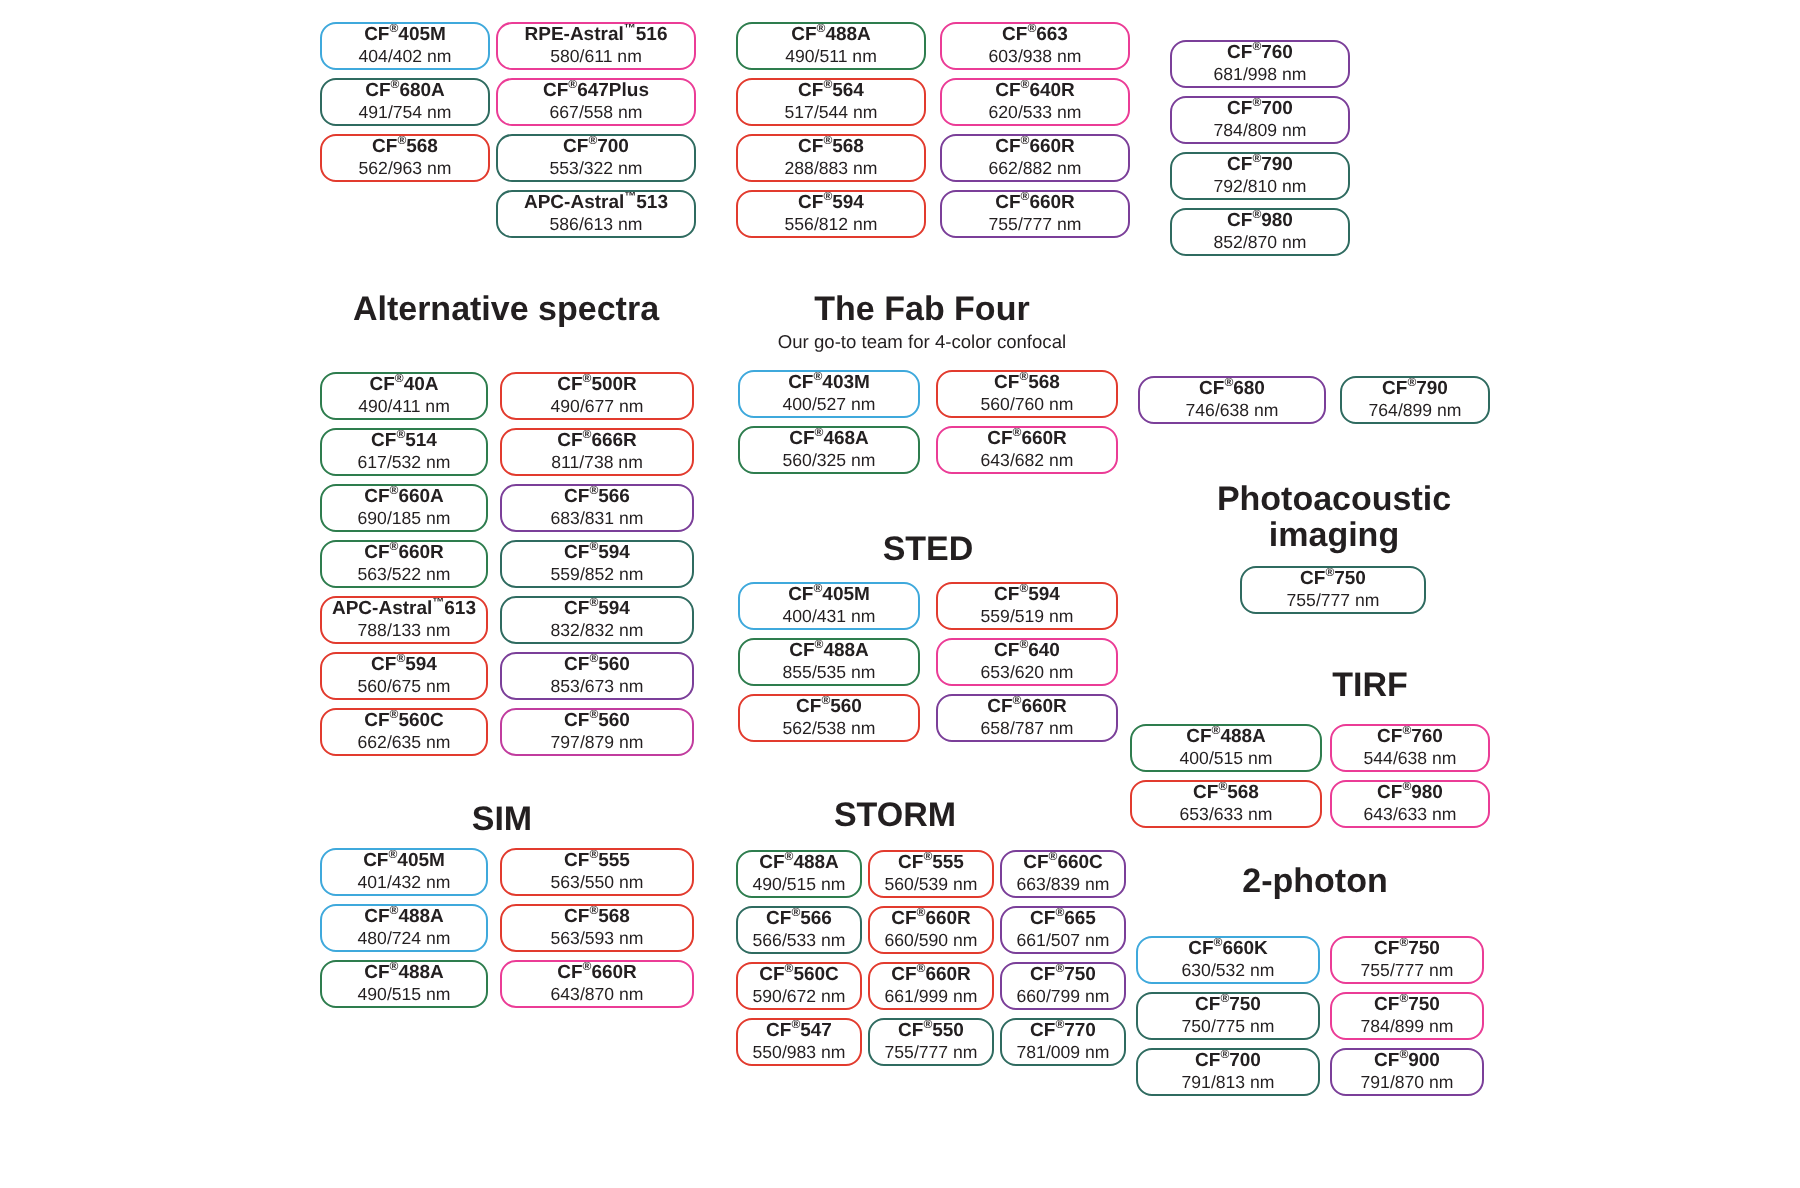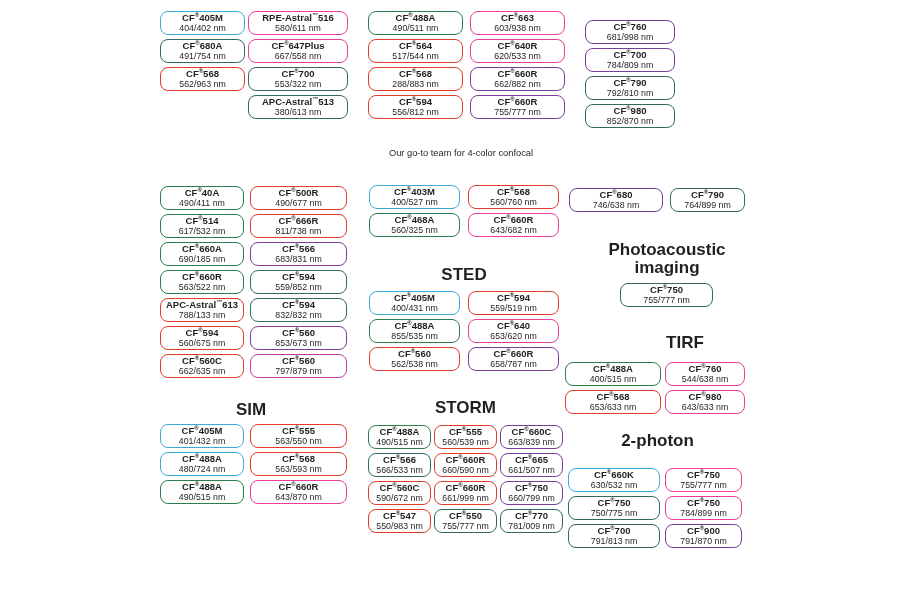"380/613 nm" span.wl { text: 380/613 -> 586/613 }
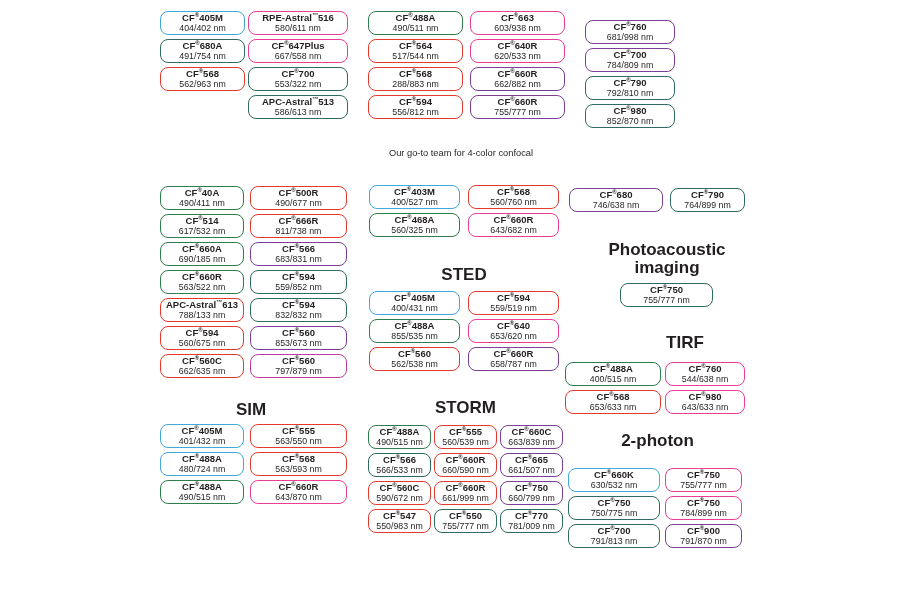"Alternative spectra" div.sec-title { html: none -> <div>Alternative spectra</div> }
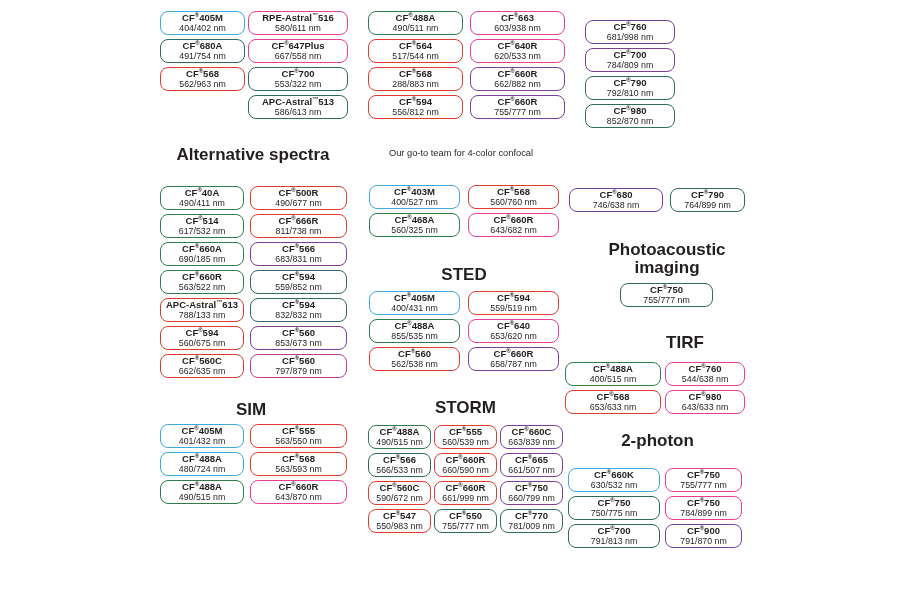"The Fab Four" div.sec-title { html: none -> <div>The Fab Four</div> }
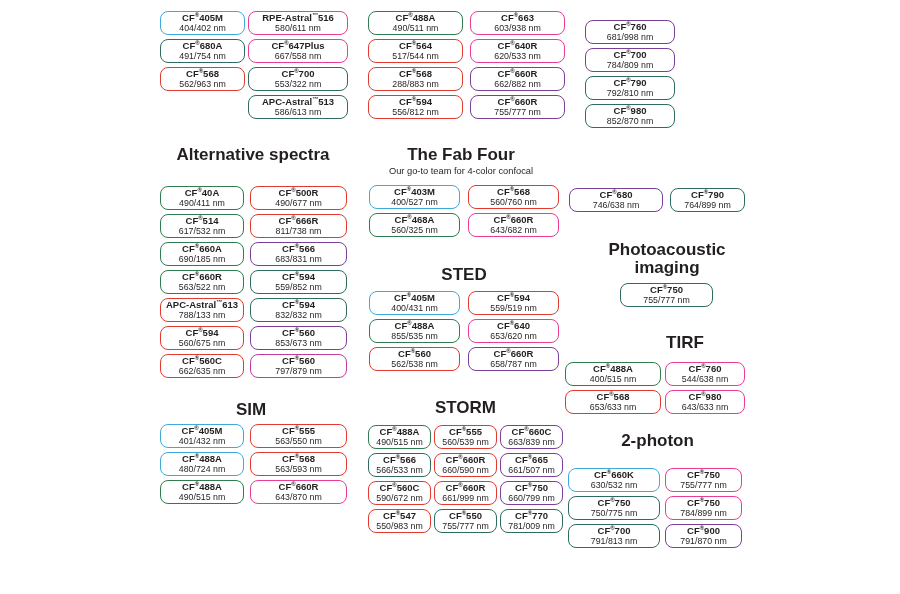"STORM" div.sec-hdr { left: 368px -> 350px }
